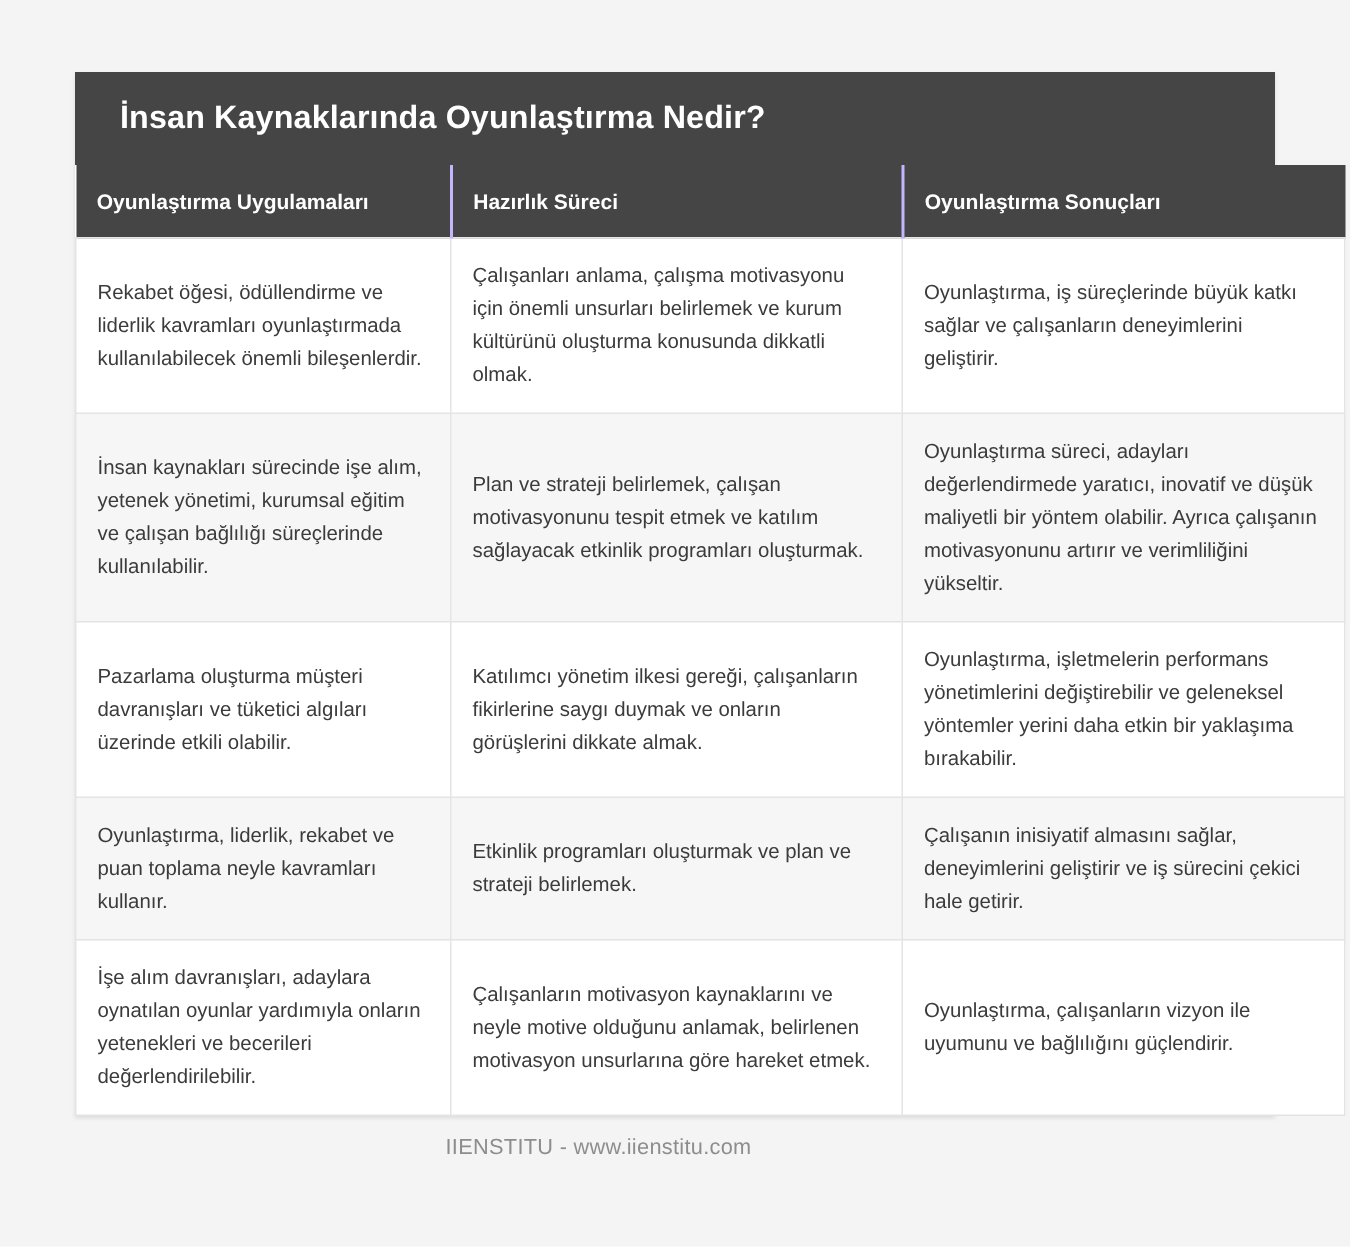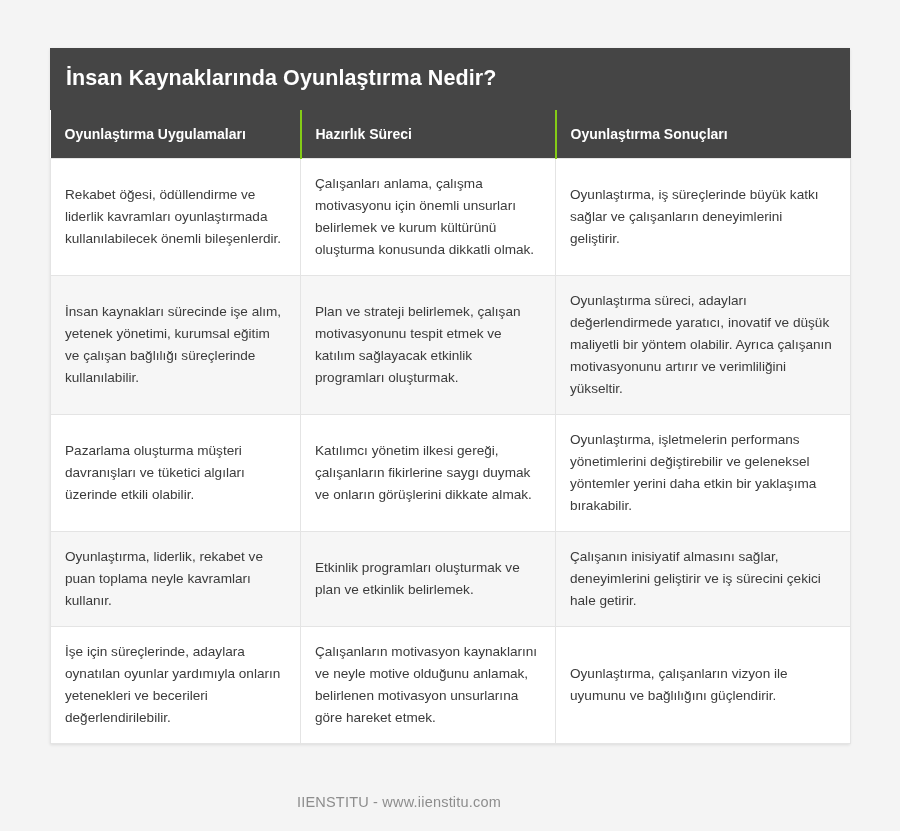"İnsan Kaynaklarında Oyunlaştırma Nedir?" .title-bar h1 { margin: 0 -> 14px }
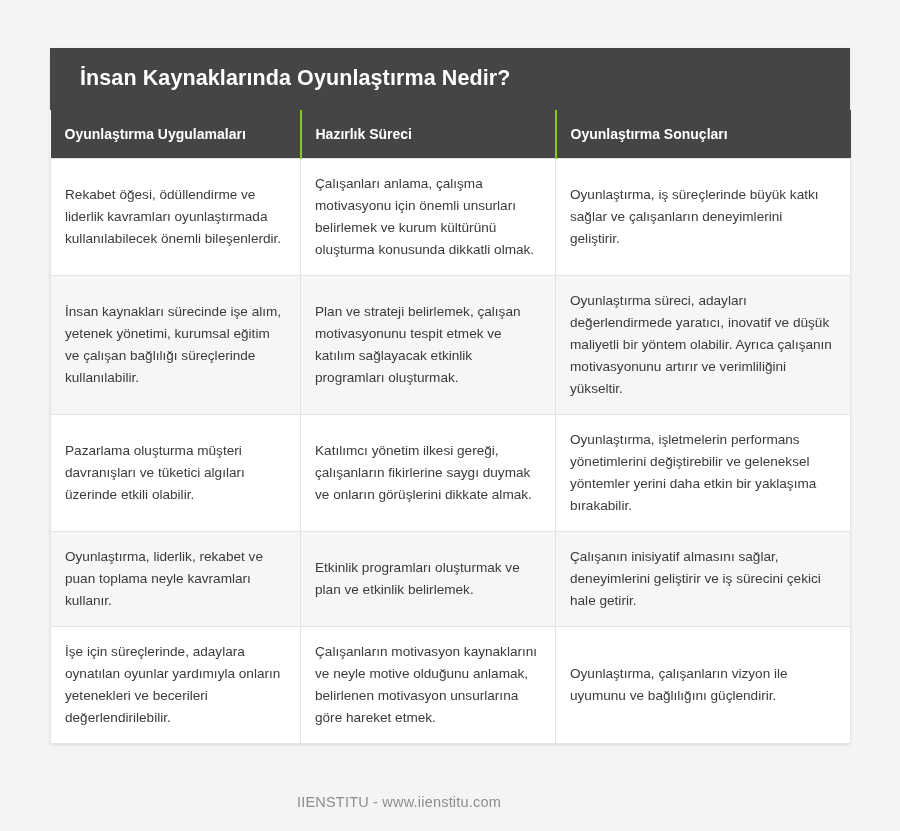"Oyunlaştırma Uygulamaları" table.grid thead th { border-right: 2px solid #84cc16 -> 2px solid #c4b5fd }
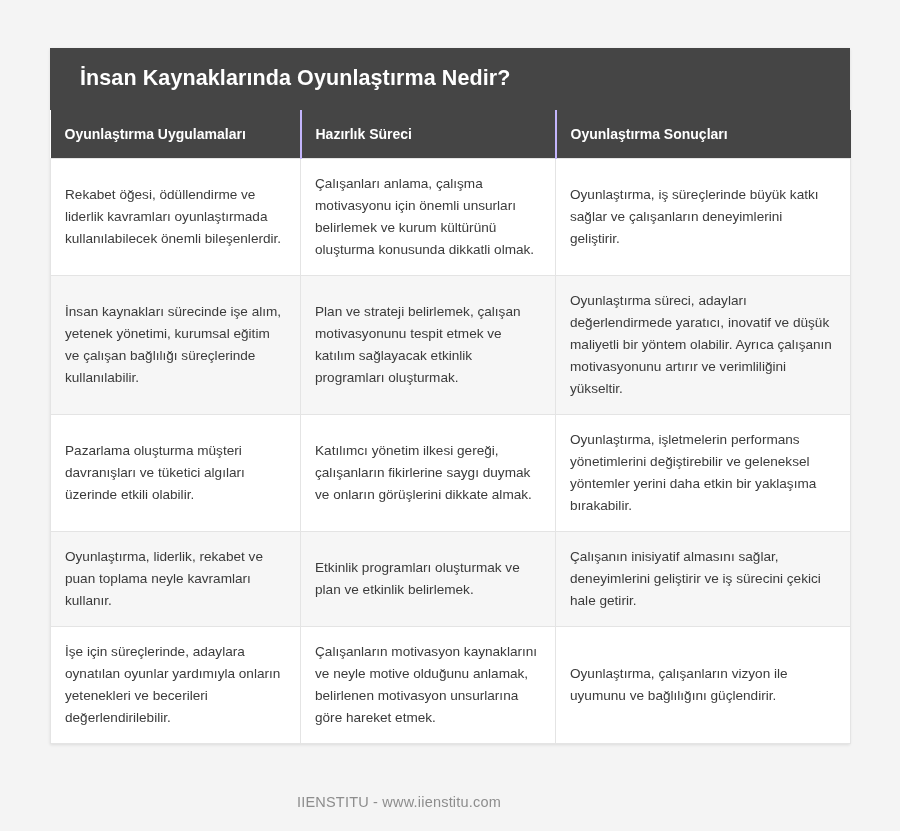"Hazırlık Süreci" .col-2 { width: 255px -> 301px }
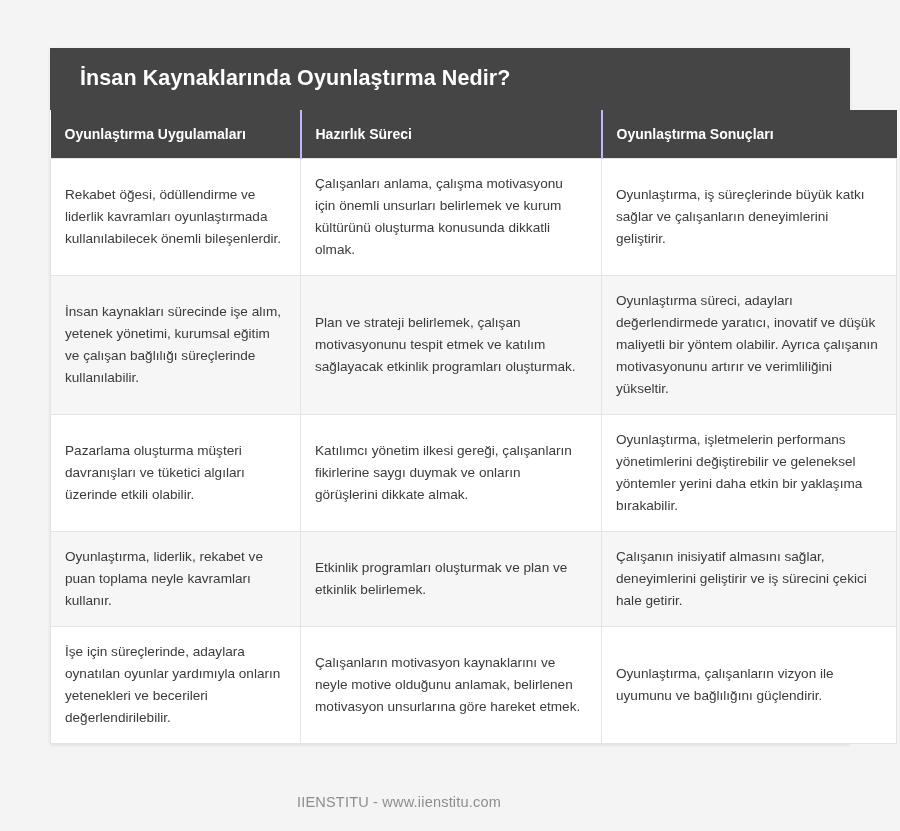"Etkinlik programları oluşturmak ve plan" td.col-2 { text: etkinlik -> strateji }
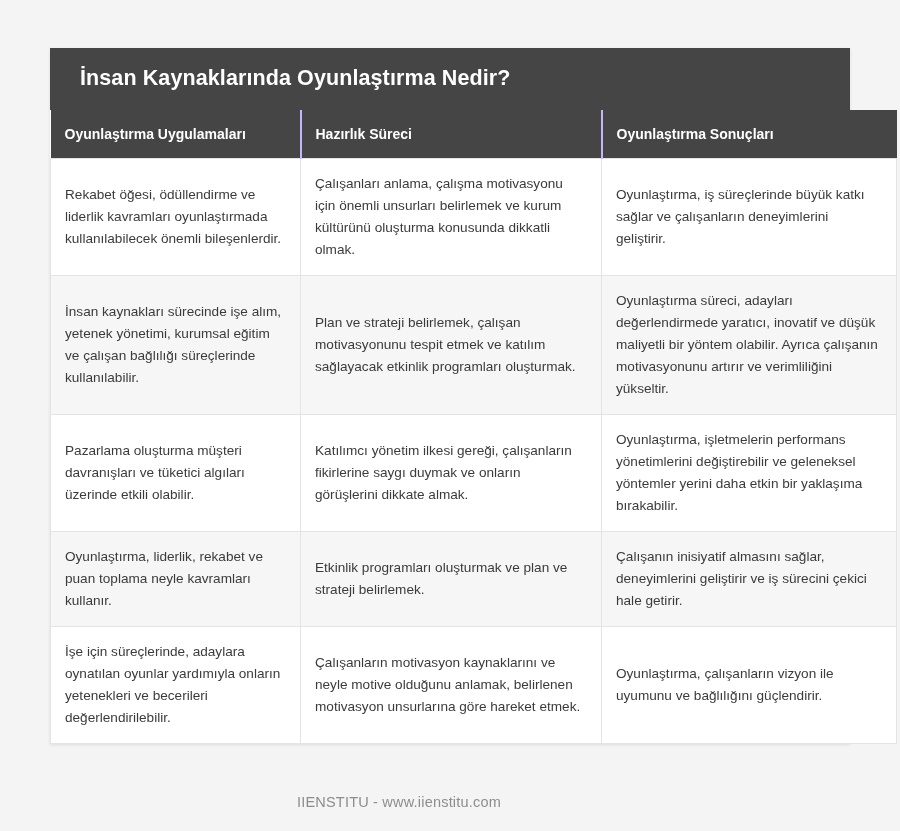"İşe için süreçlerinde, adaylara" td.col-1 { text: için süreçlerinde -> alım davranışları }
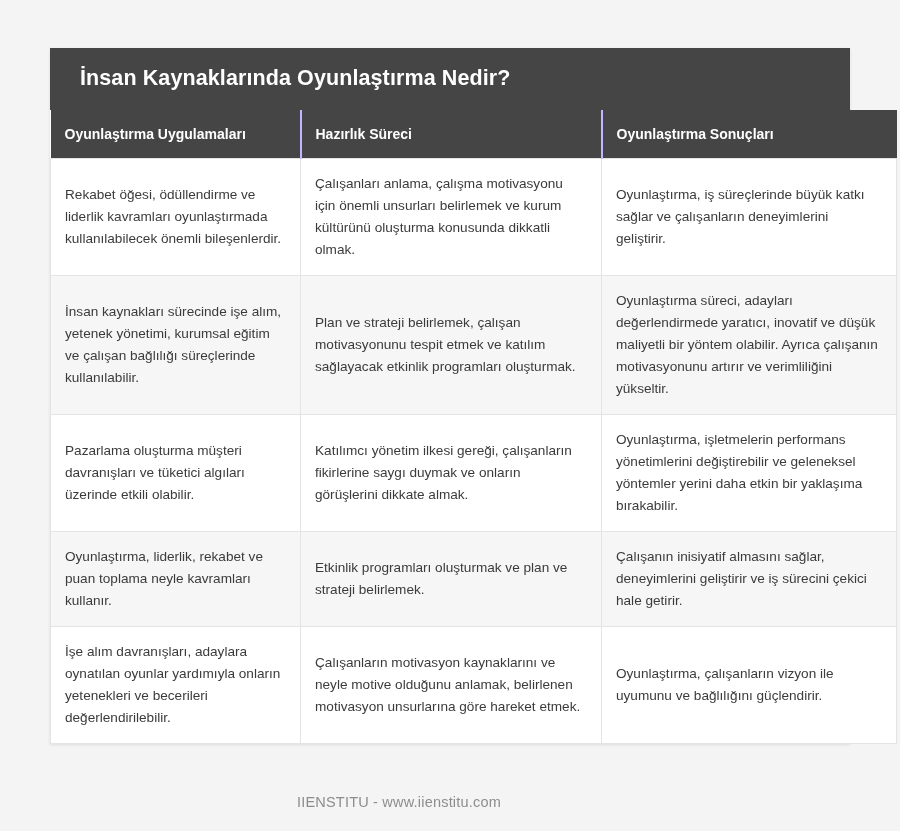"IIENSTITU - www.iienstitu.com" .footer { top: 794px -> 757px }
